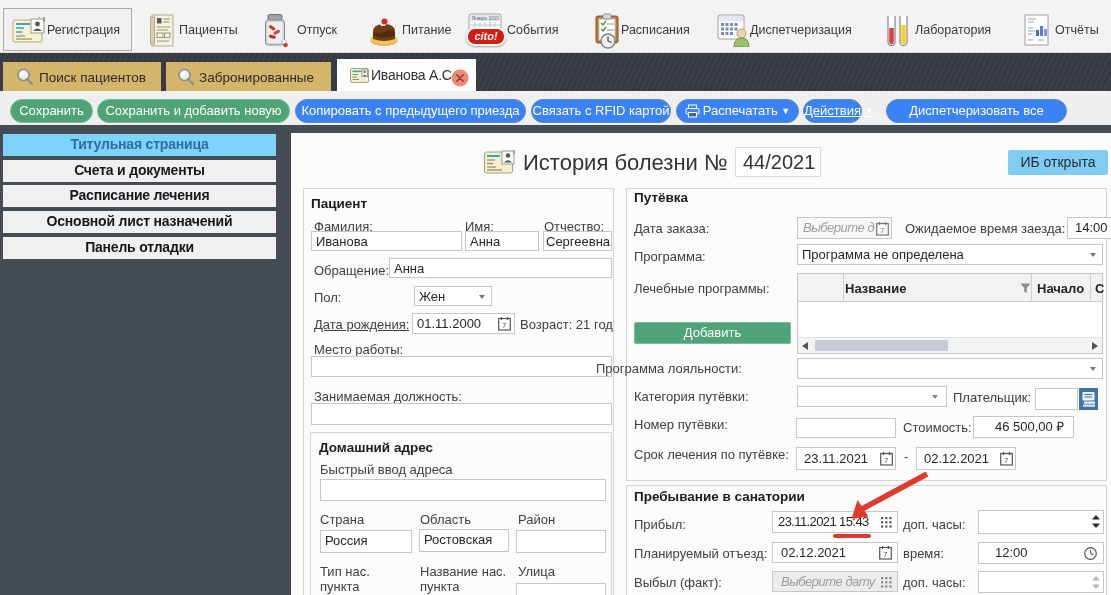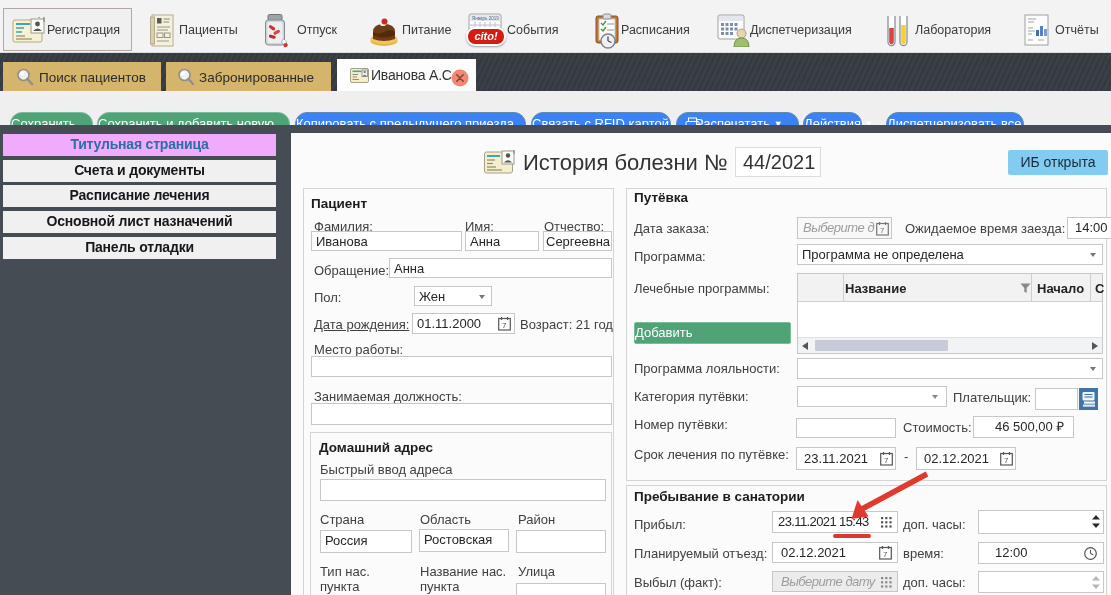"Сохранить" .btn { text-align: none -> center; top: 112px -> 99px }
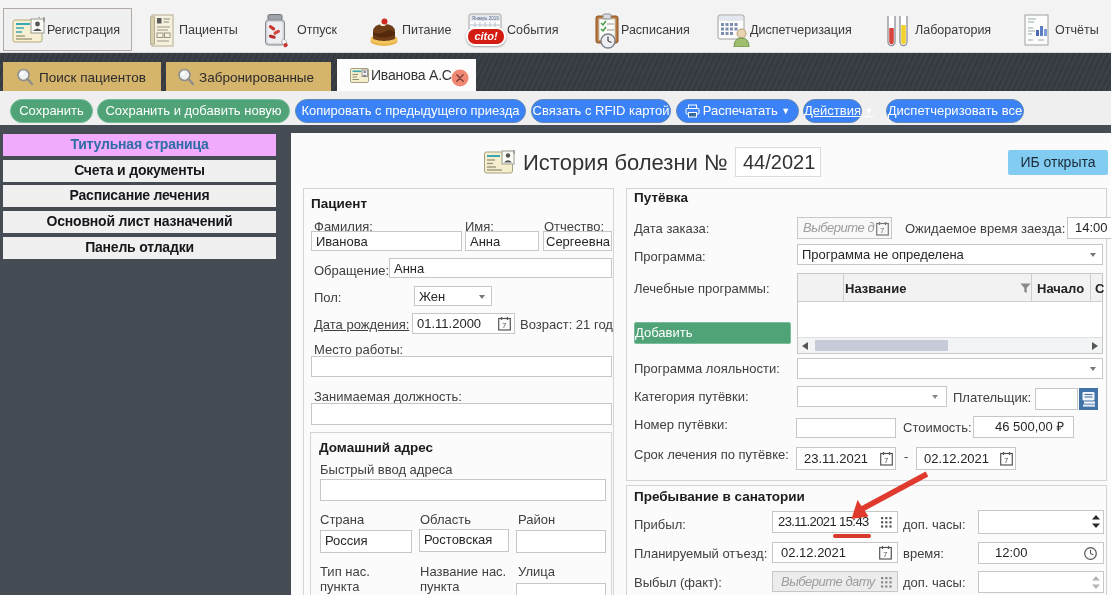"Диспетчеризовать все" div.btn { width: 138px -> 181px }
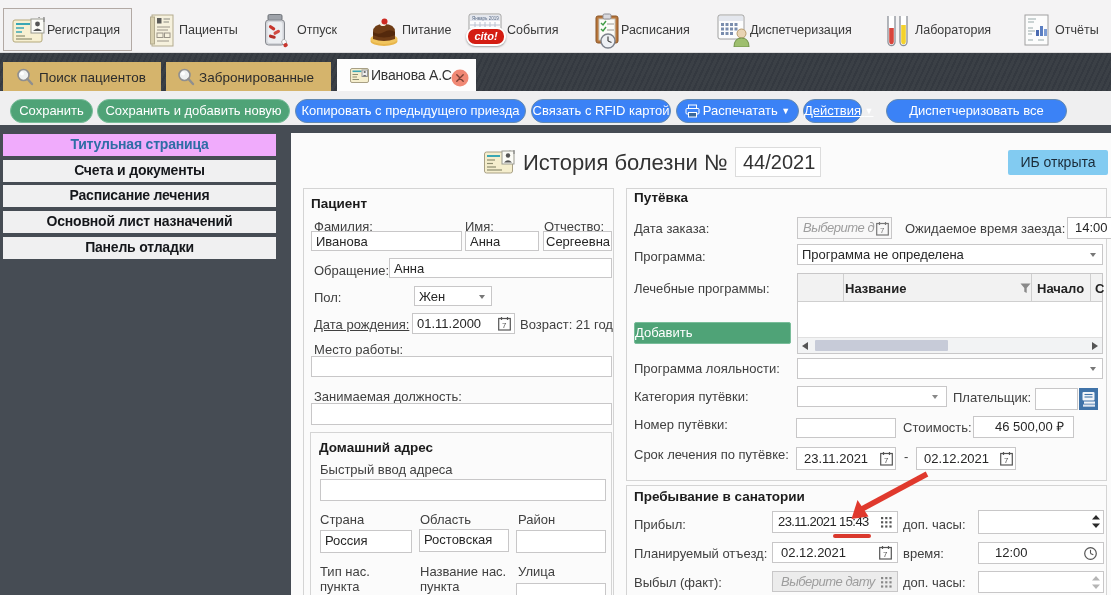"Титульная страница" .sbitem.active { background: #f0abfc -> #7dd3fc }
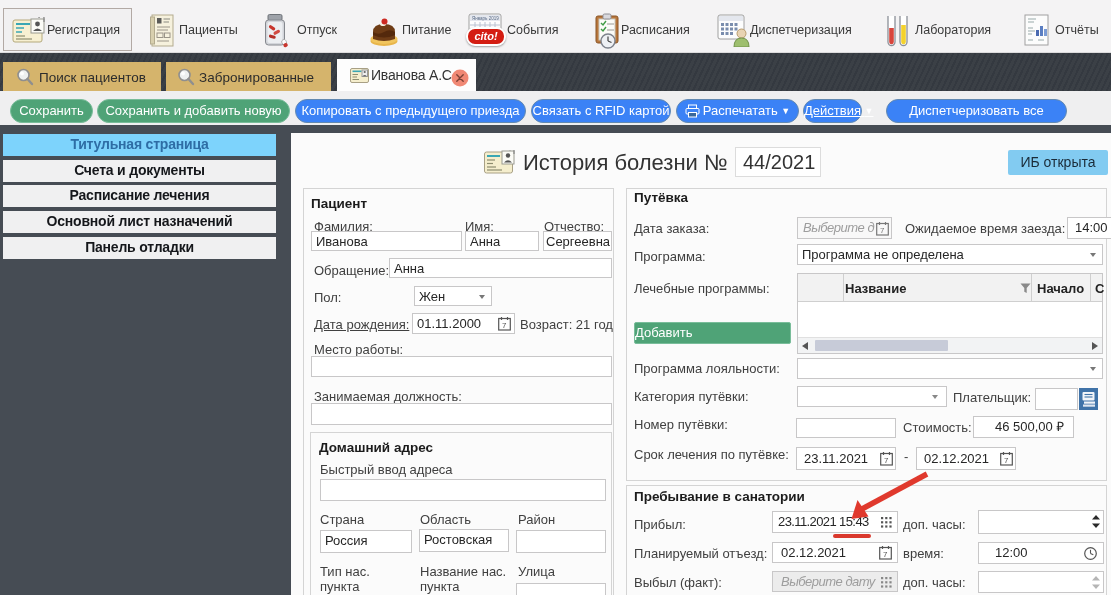"Добавить" div.abs { text-align: left -> center }
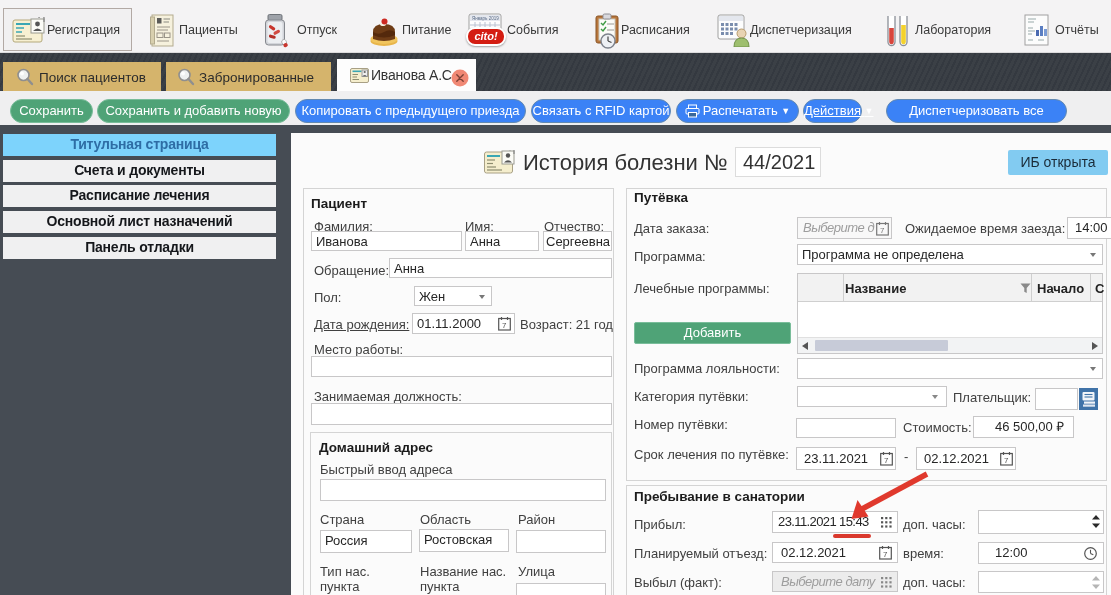"Программа лояльности:" div.lbl { left: 634px -> 596px }
